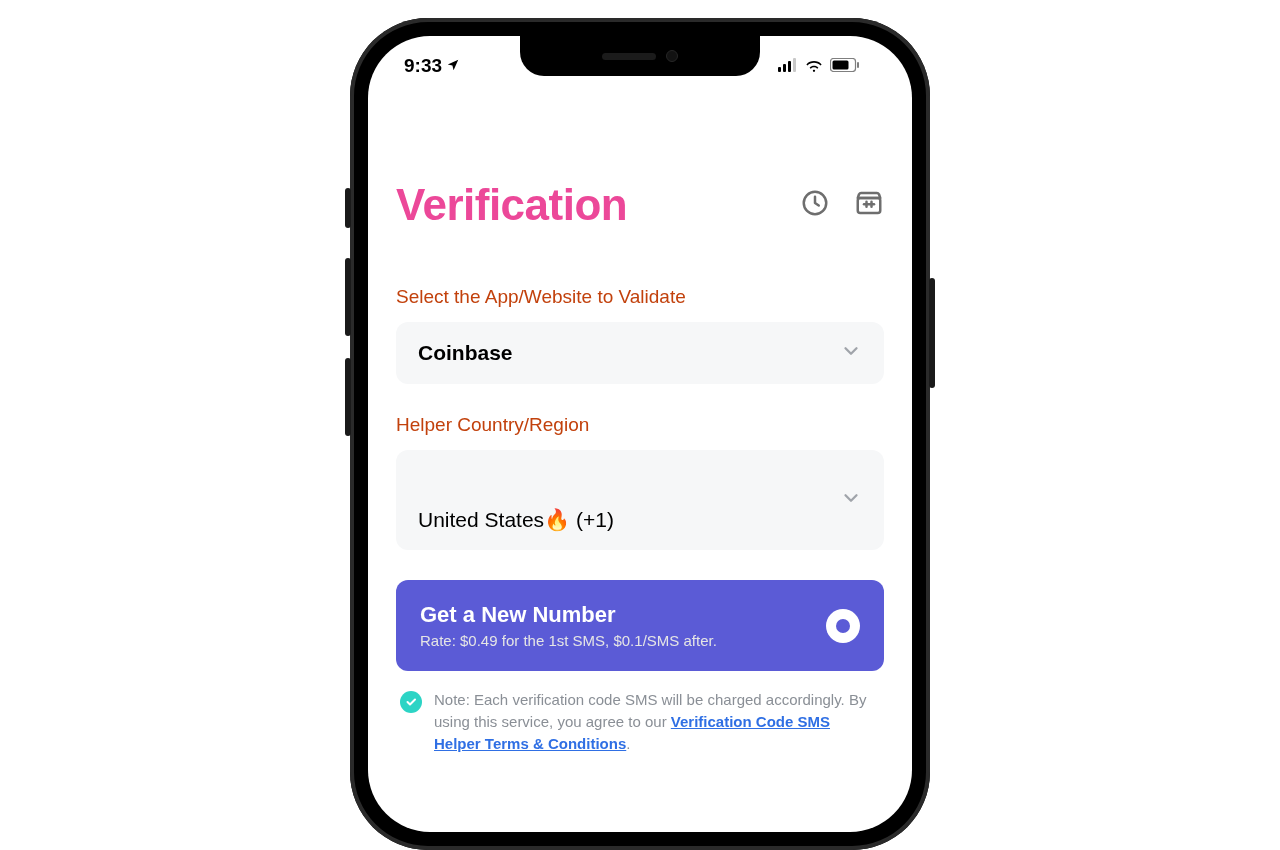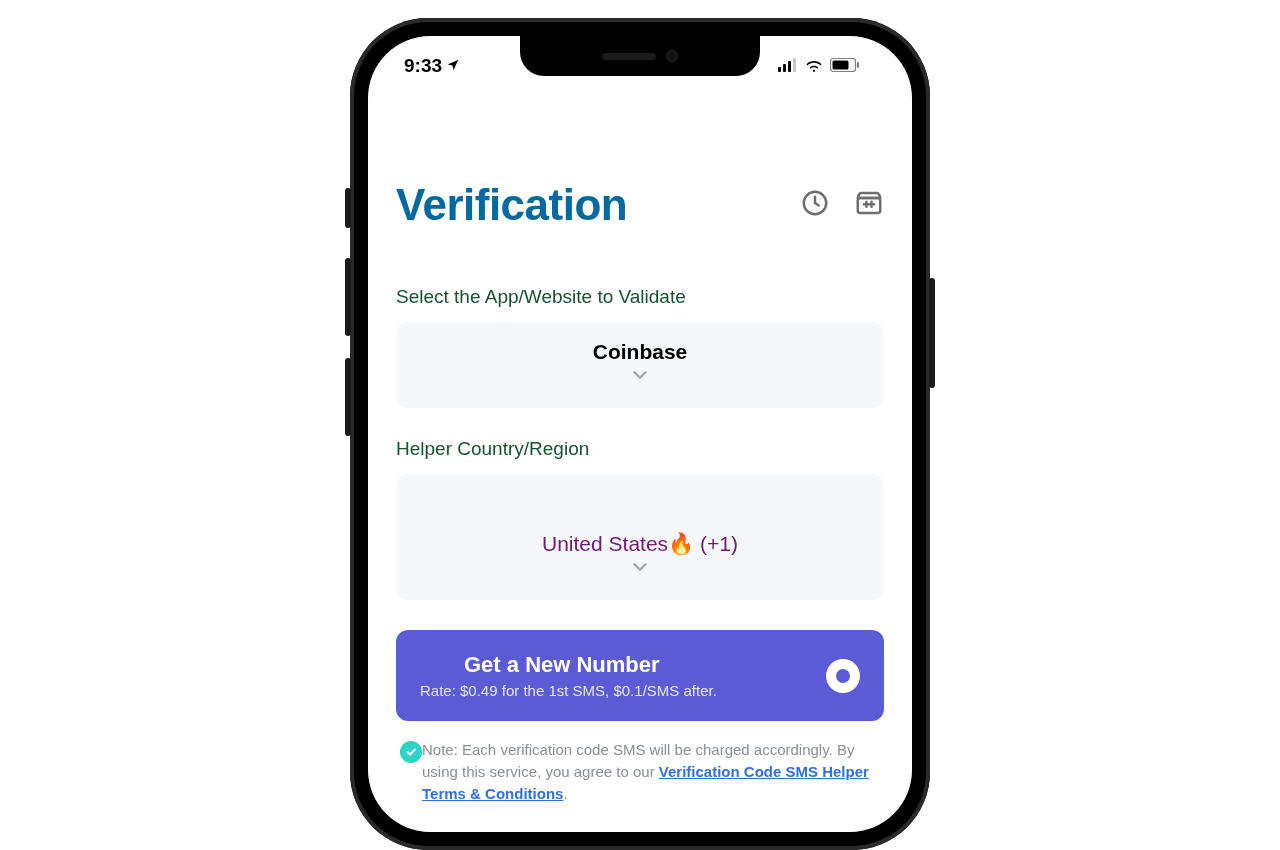"Verification" .page-title { color: #0369a1 -> #ec4899 }
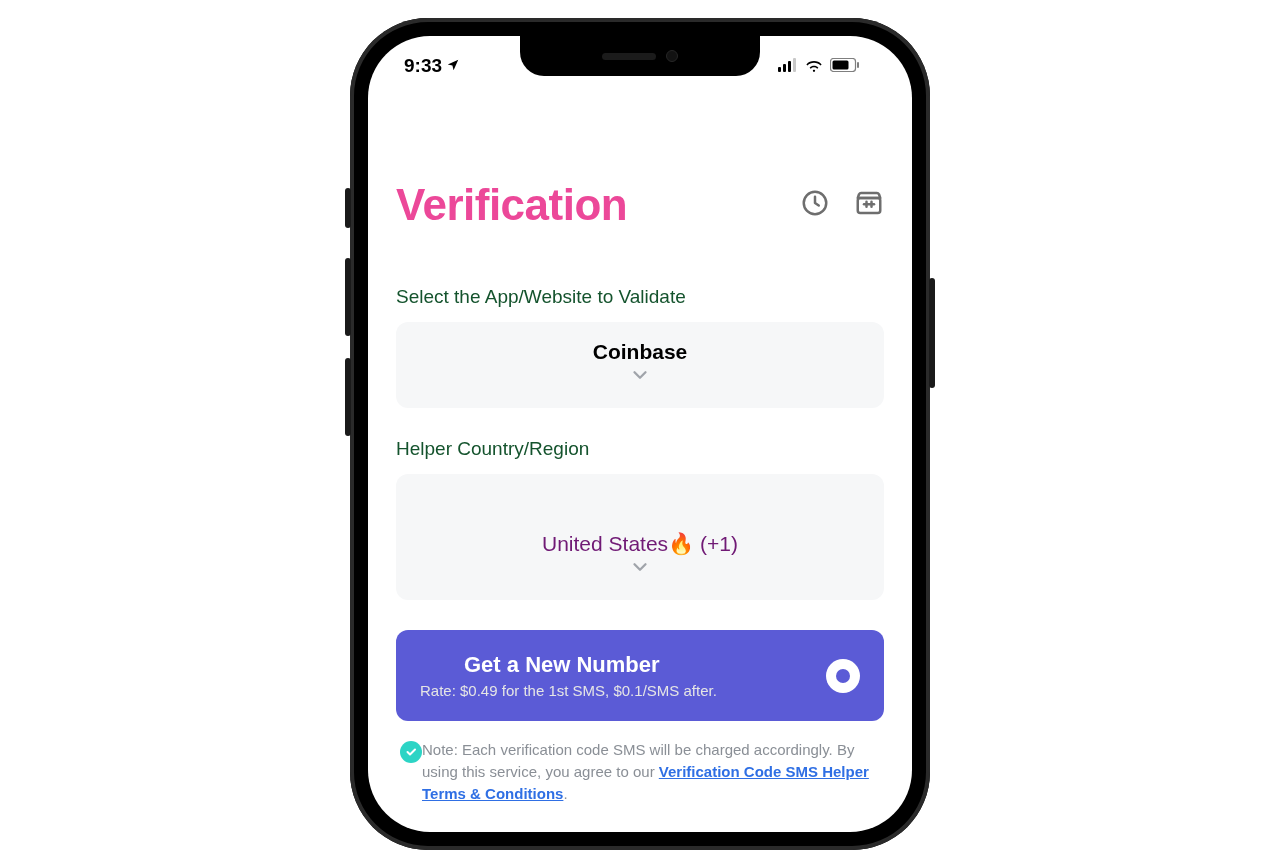"Select the App/Website to Validate" .section-label { color: #14532d -> #c2410c }
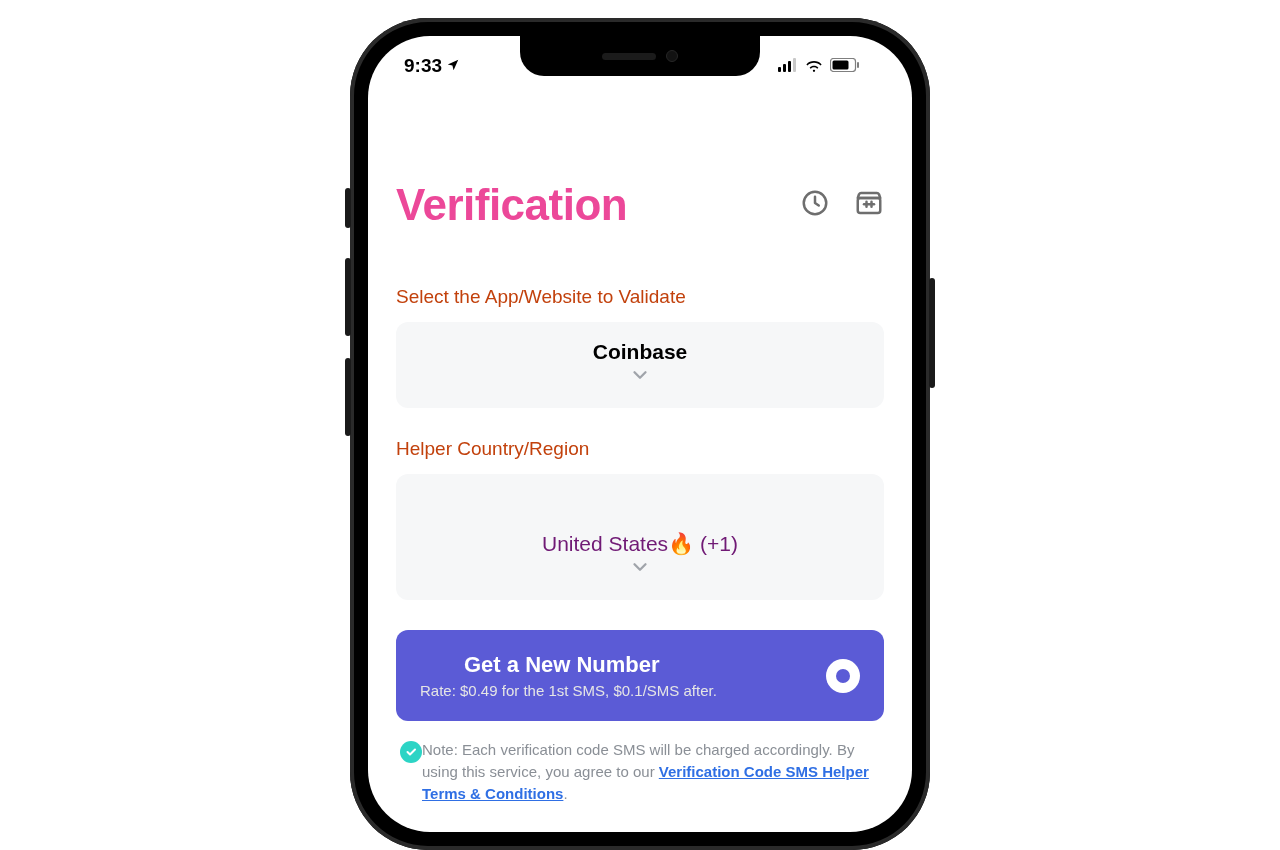"Coinbase" .select-box { flex-direction: column -> none }
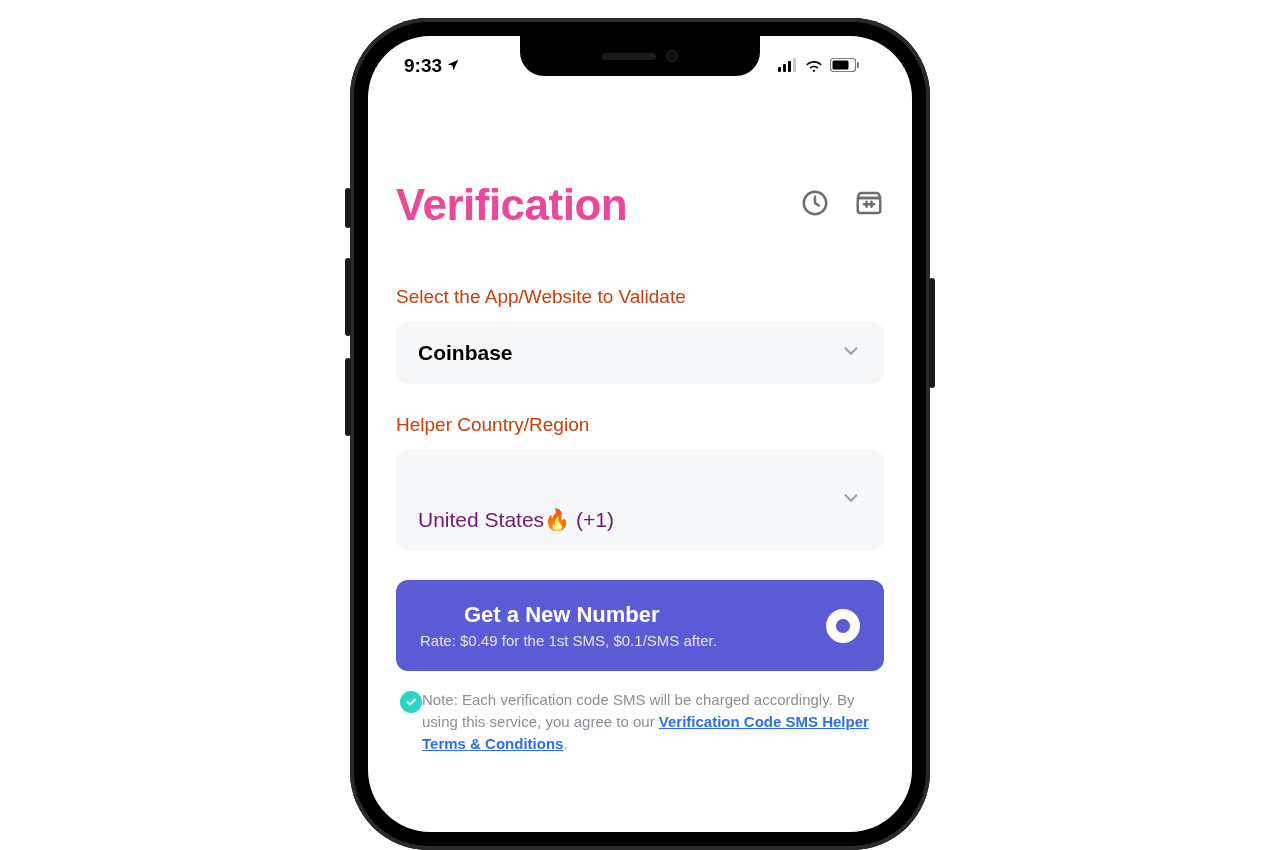"United States🔥 (+1)" .select-value-muted { color: #701a75 -> #000000 }
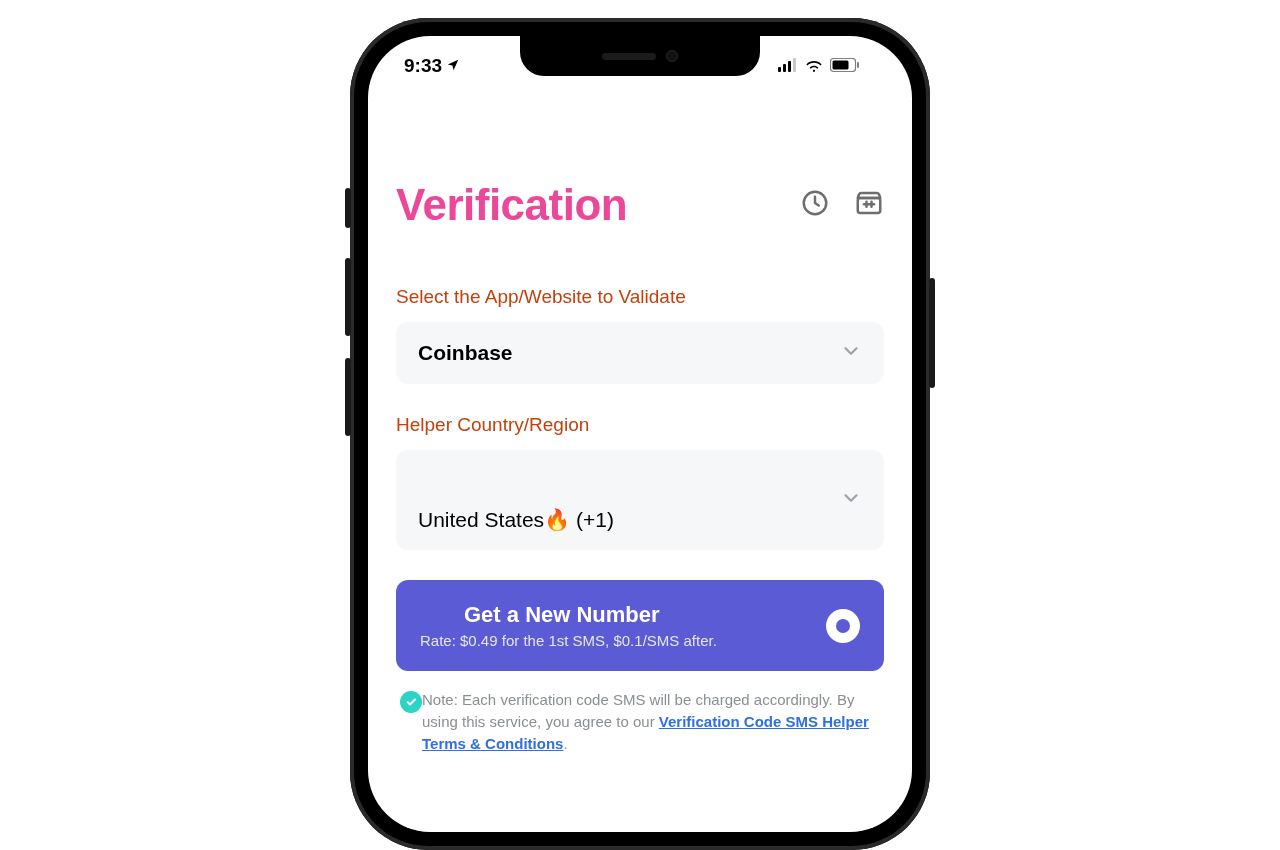"Get a New Number" .primary-card-title { margin-left: 44px -> none }
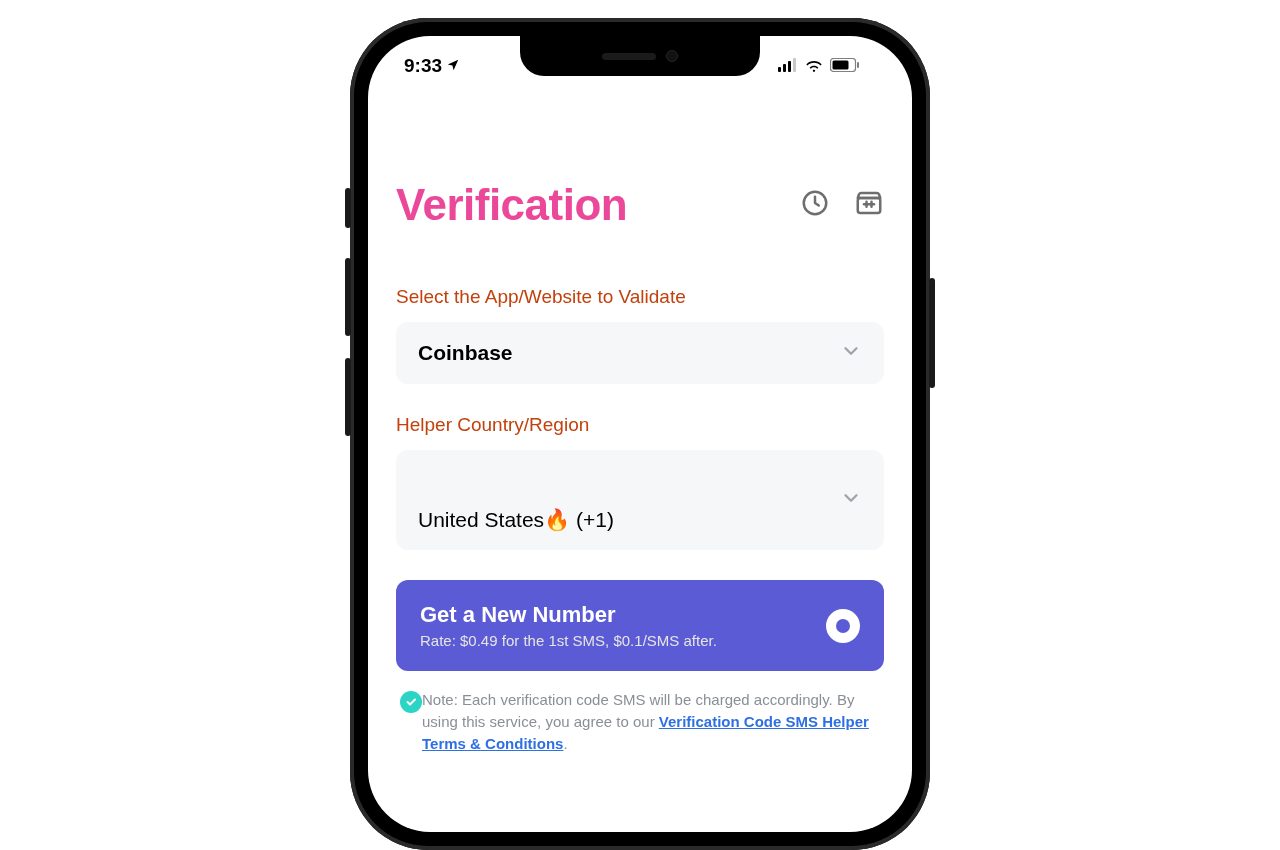"Note: Each verification code SMS" .note-row { gap: none -> 12px }
